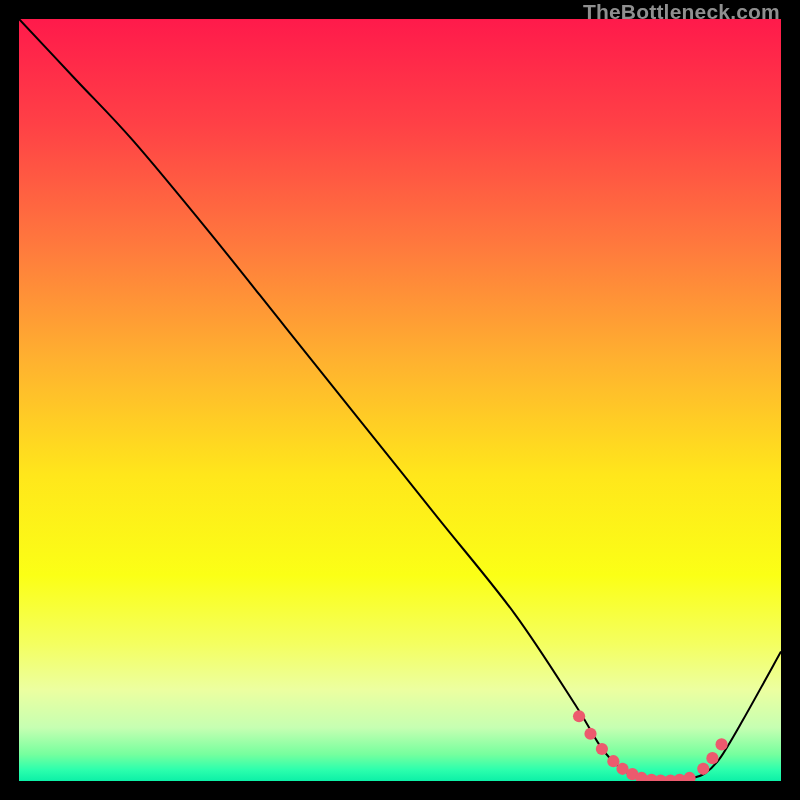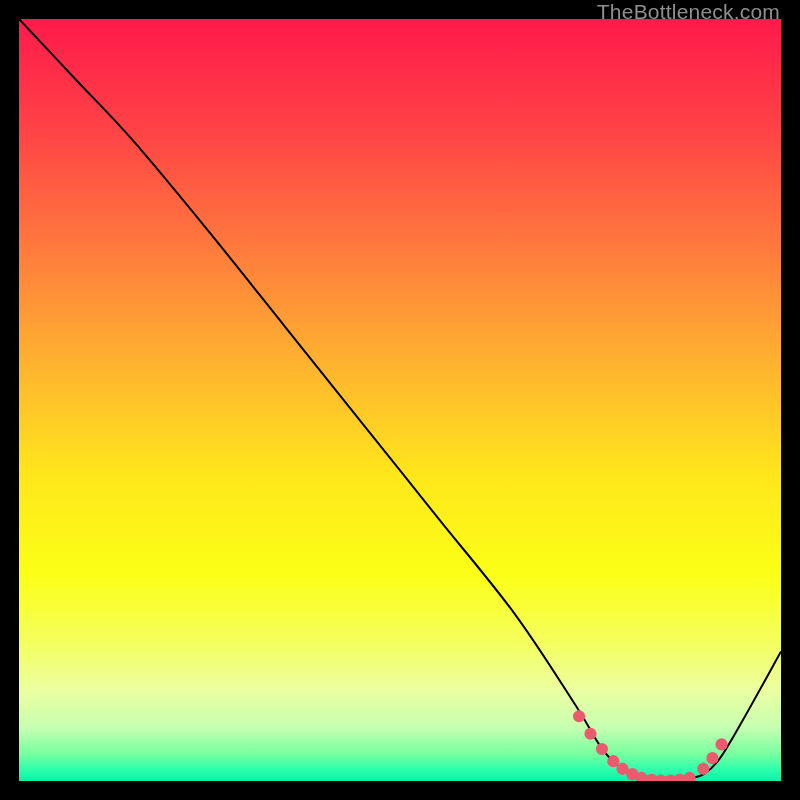"TheBottleneck.com" .watermark { font-weight: 400 -> 700 }
